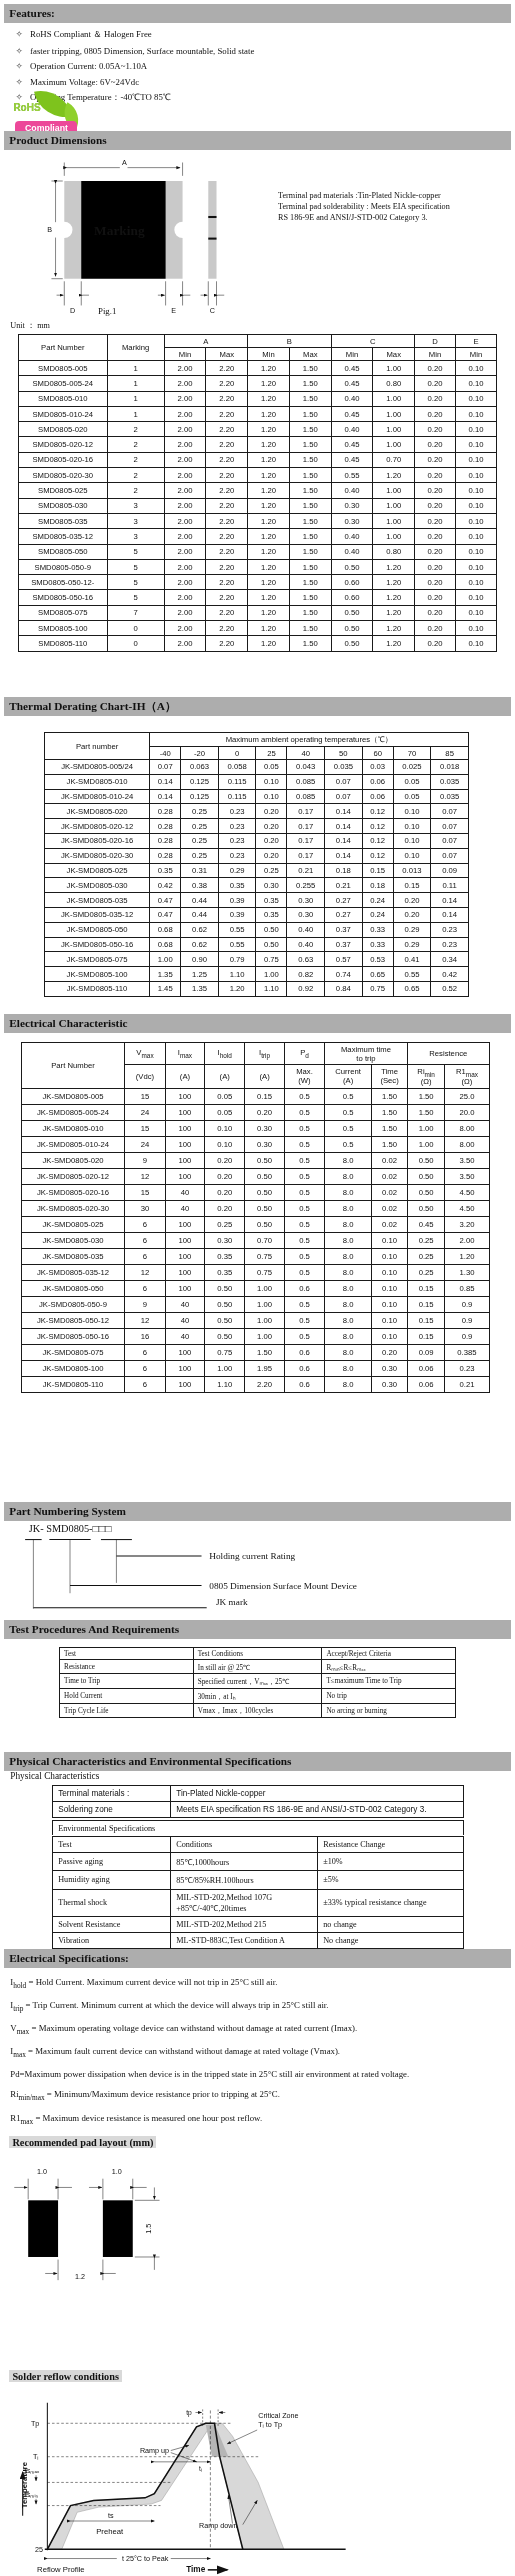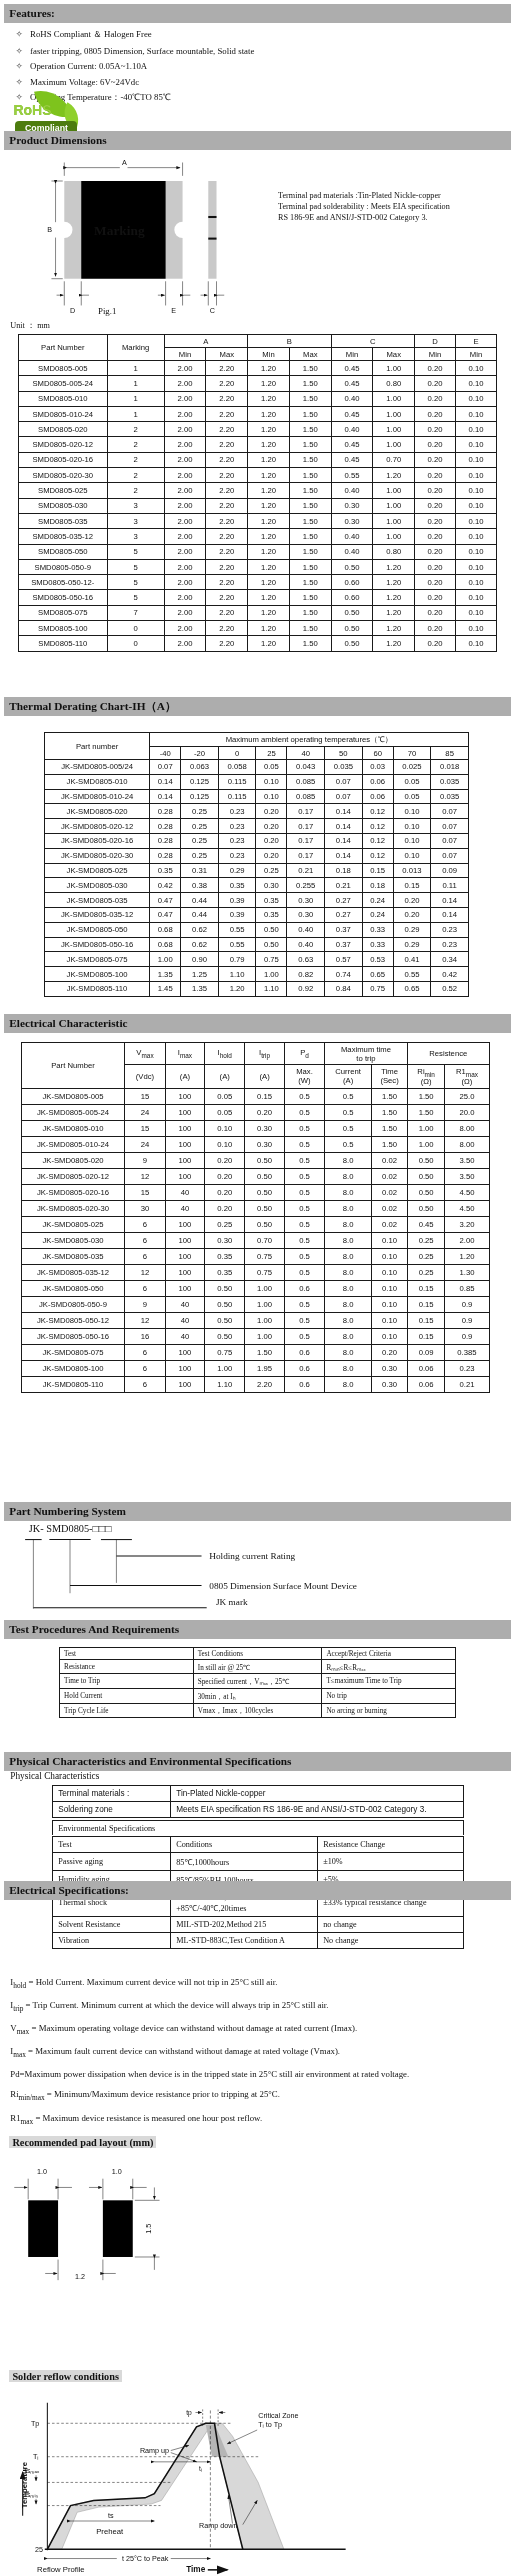"RoHS" .rohs .word { font-size: 14px -> 10px }
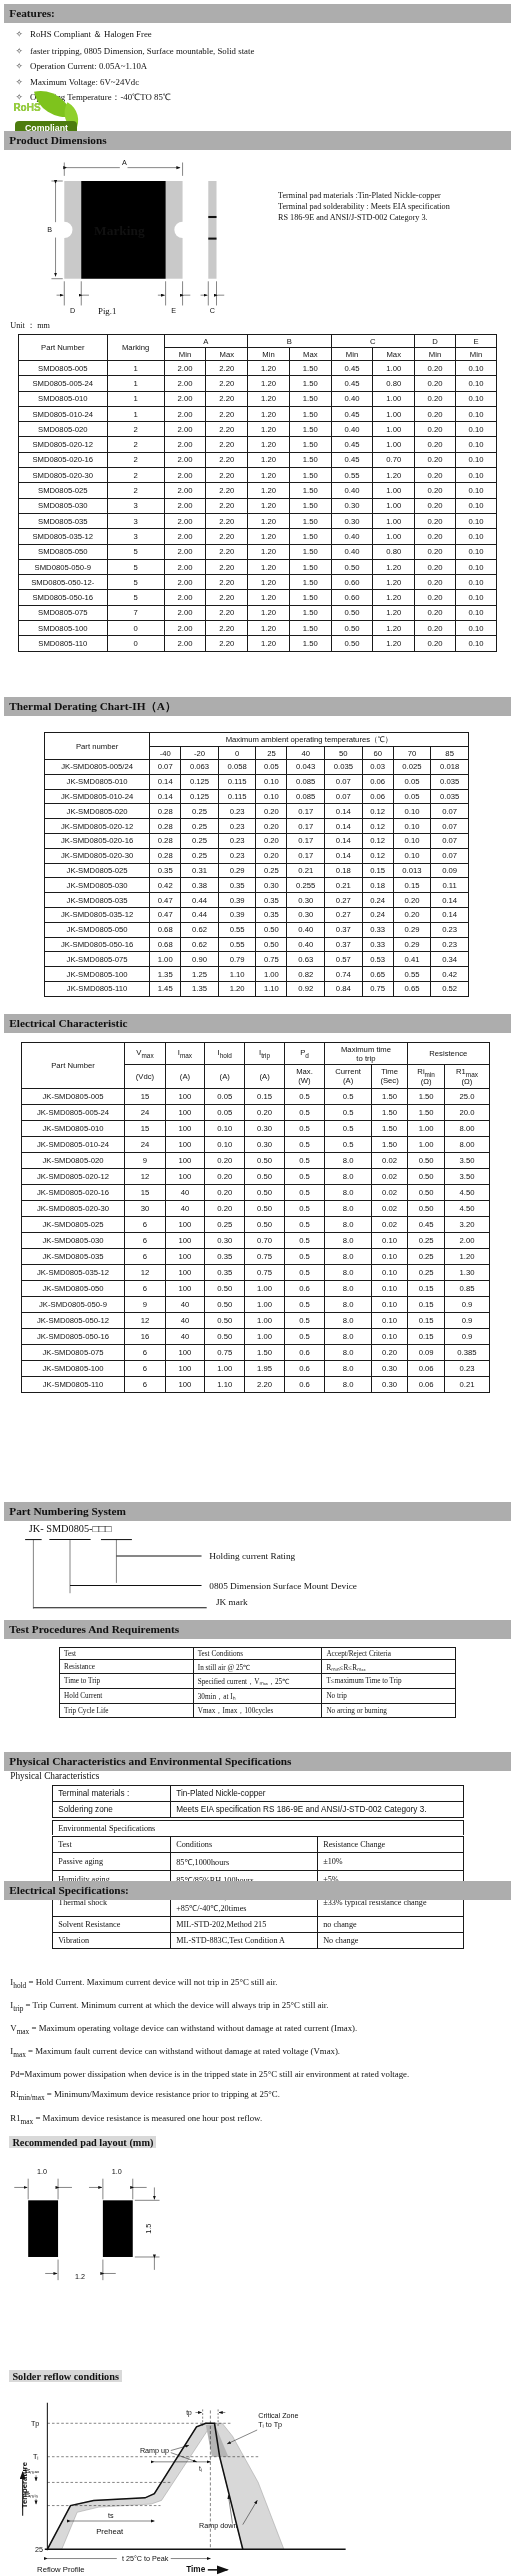"Compliant" .rohs .pill { background: #4d7c0f -> #ec4899 }
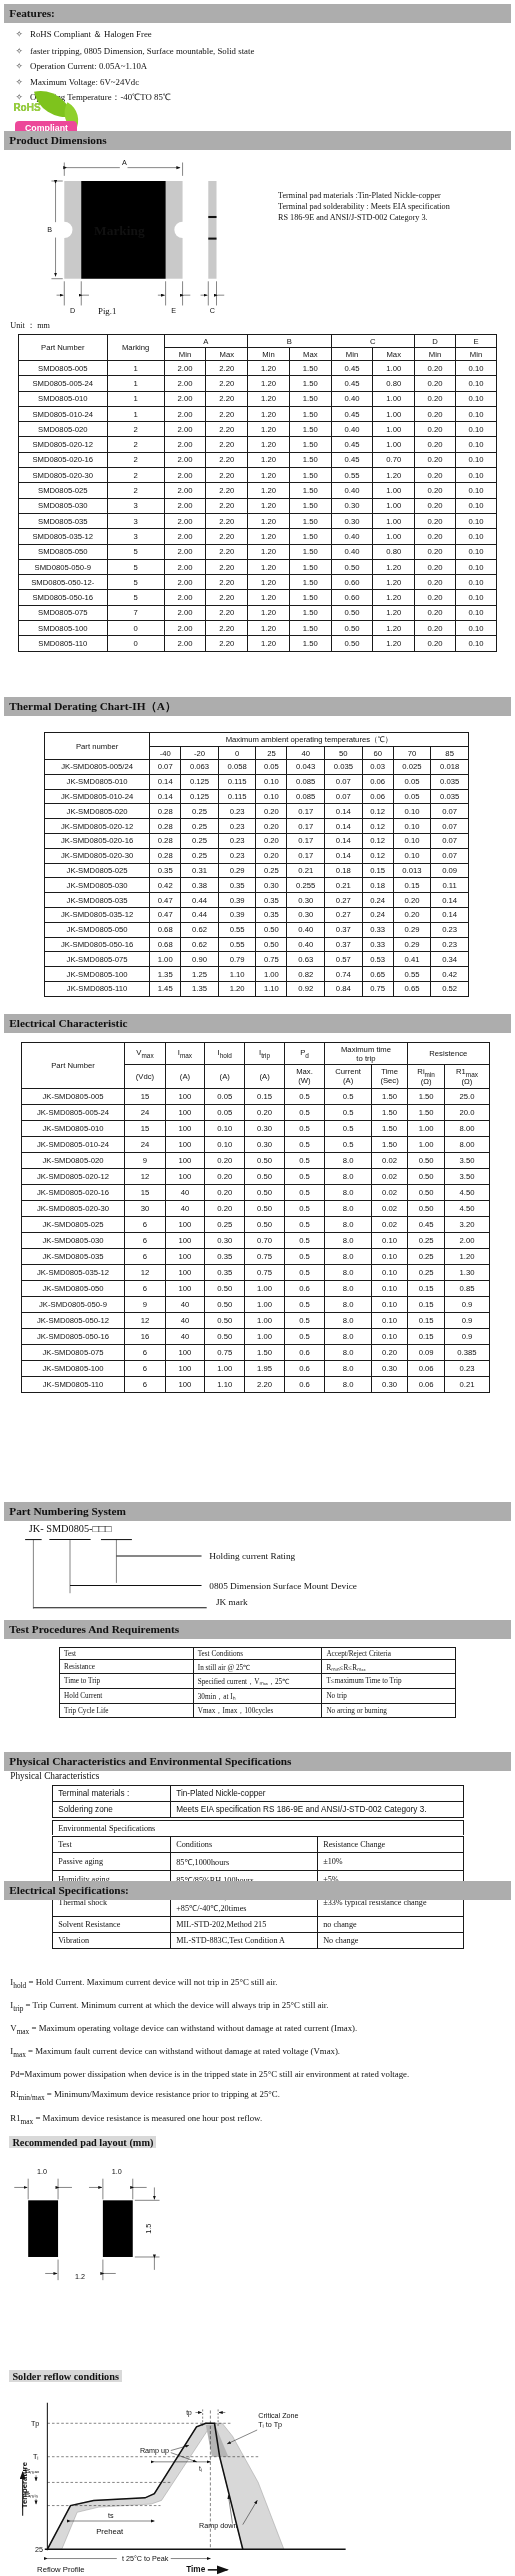"Electrical Specifications:" div.bar { top: 1881px -> 1949px }
